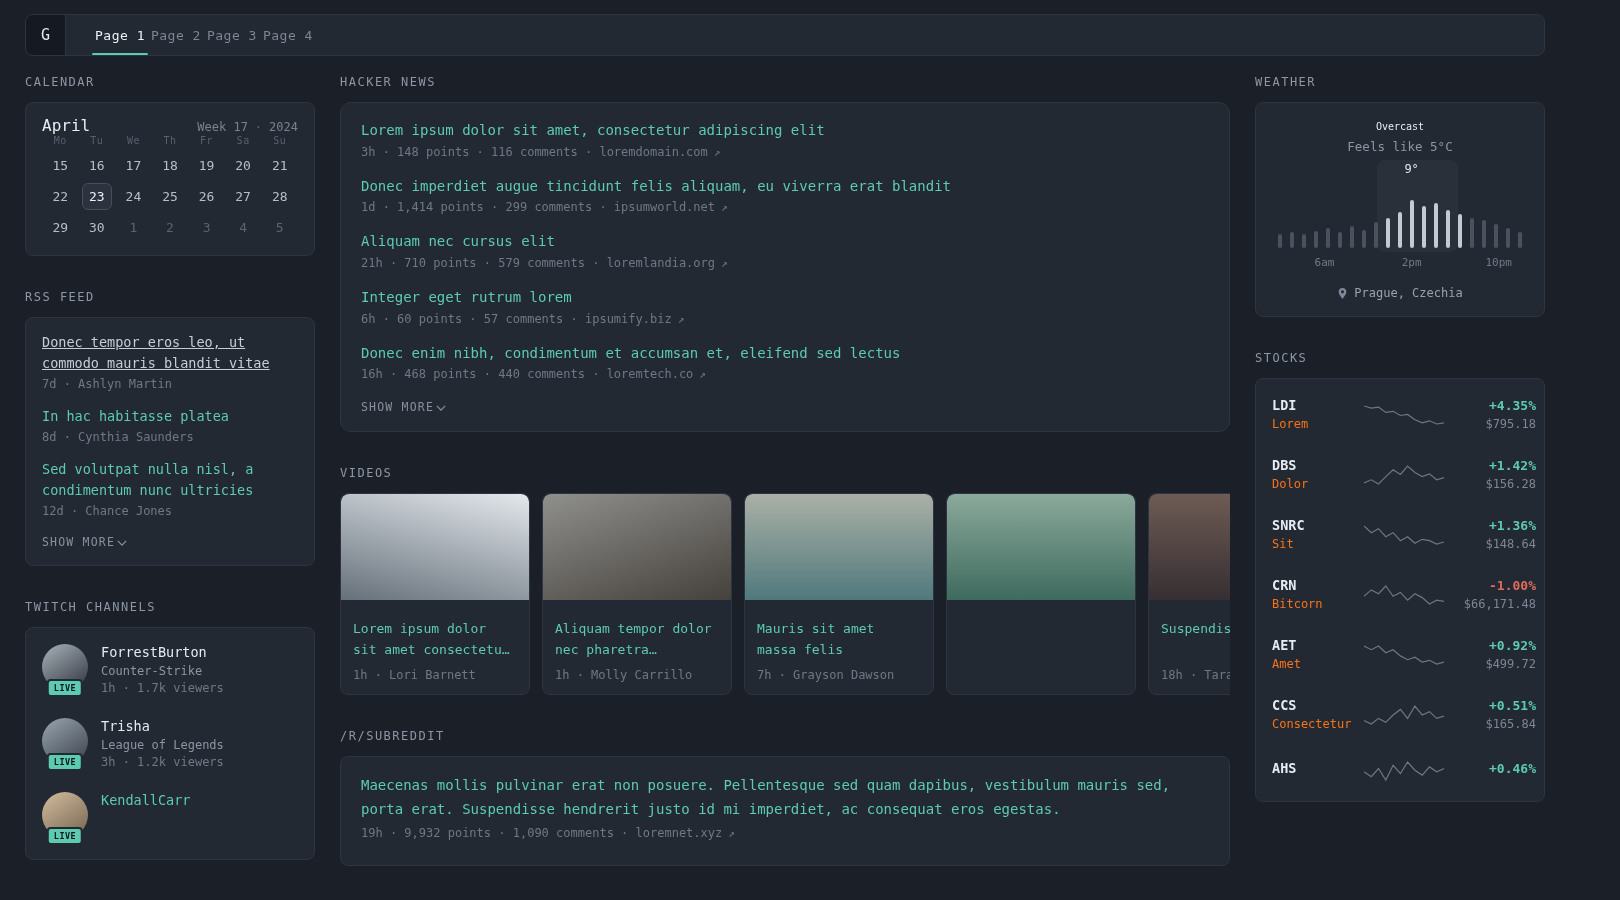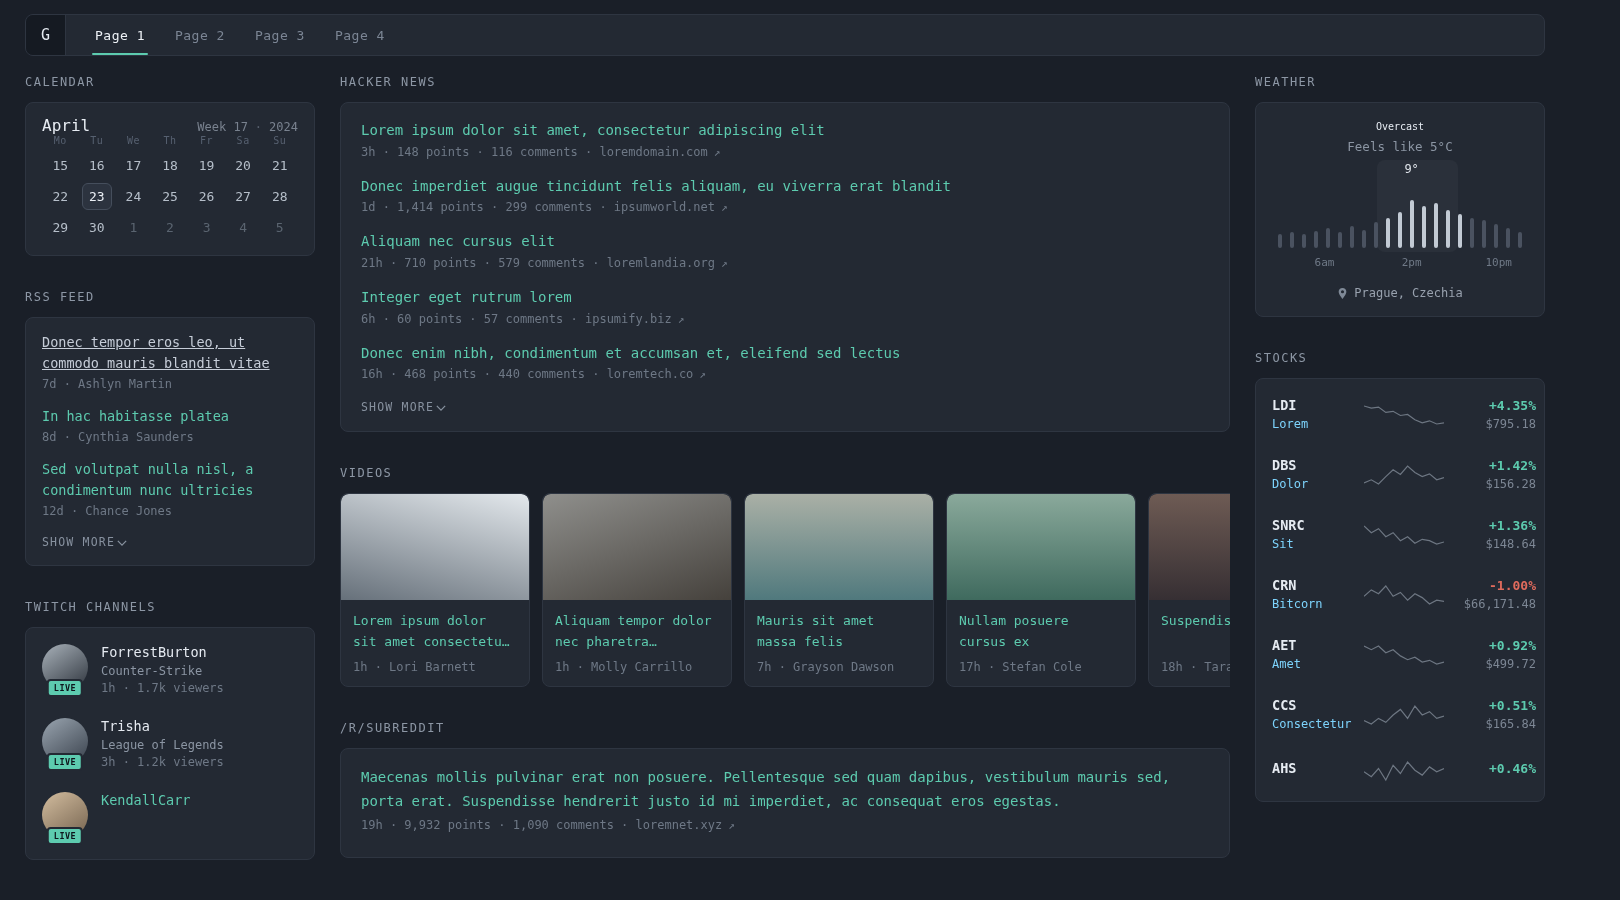"Page 1" .tabs { gap: 24px -> none }
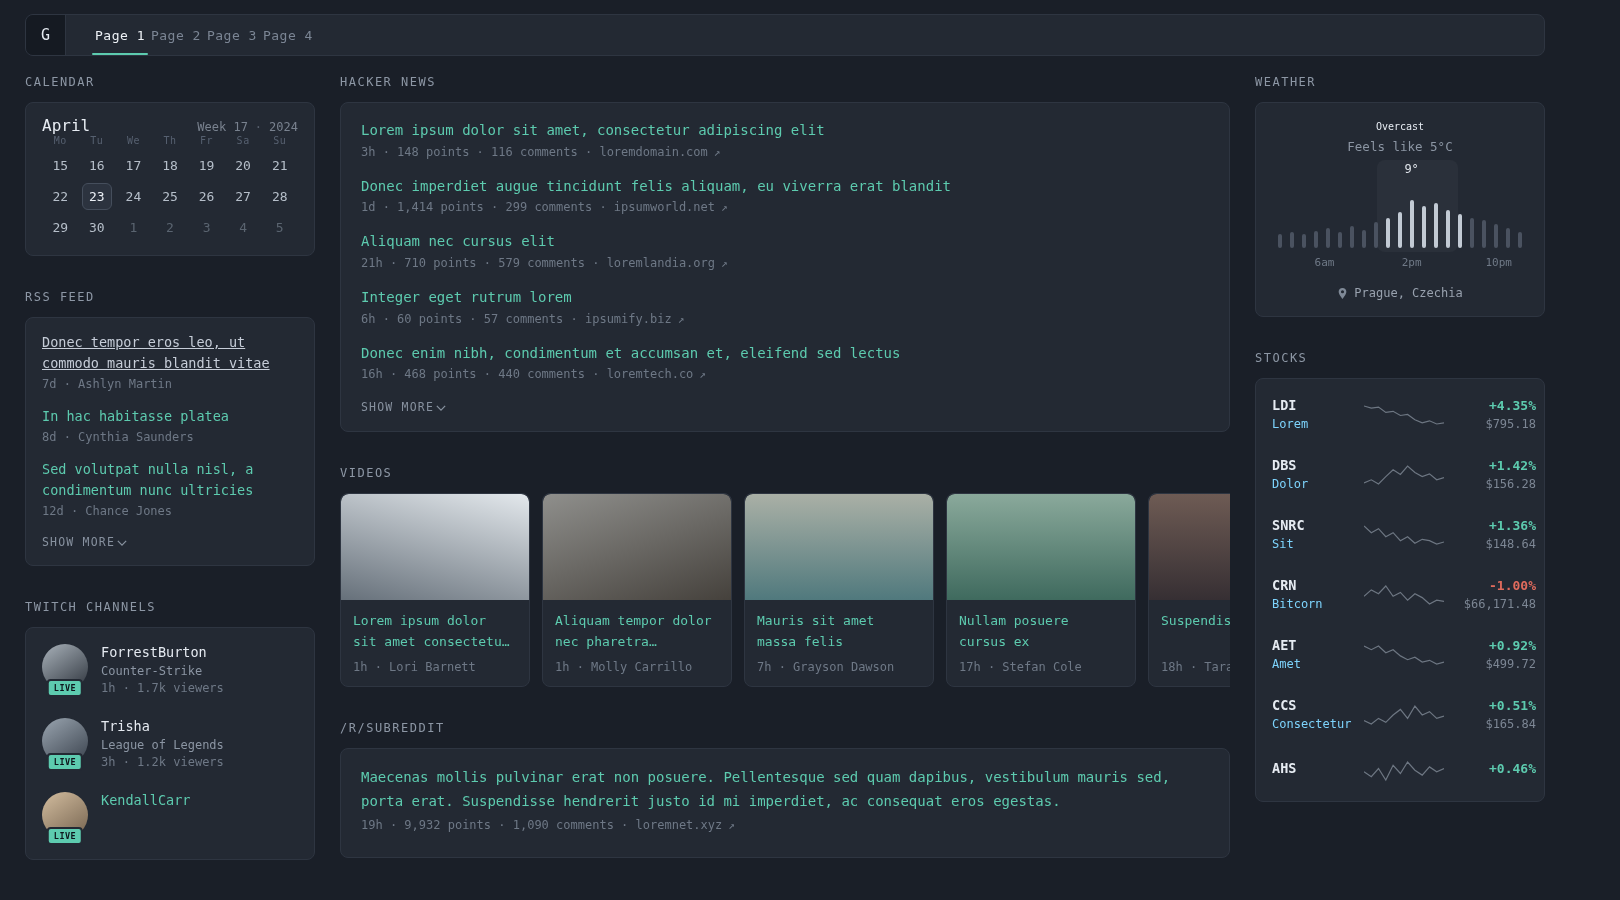"Lorem ipsum dolor sit amet," .hn-card { border-radius: none -> 11px }
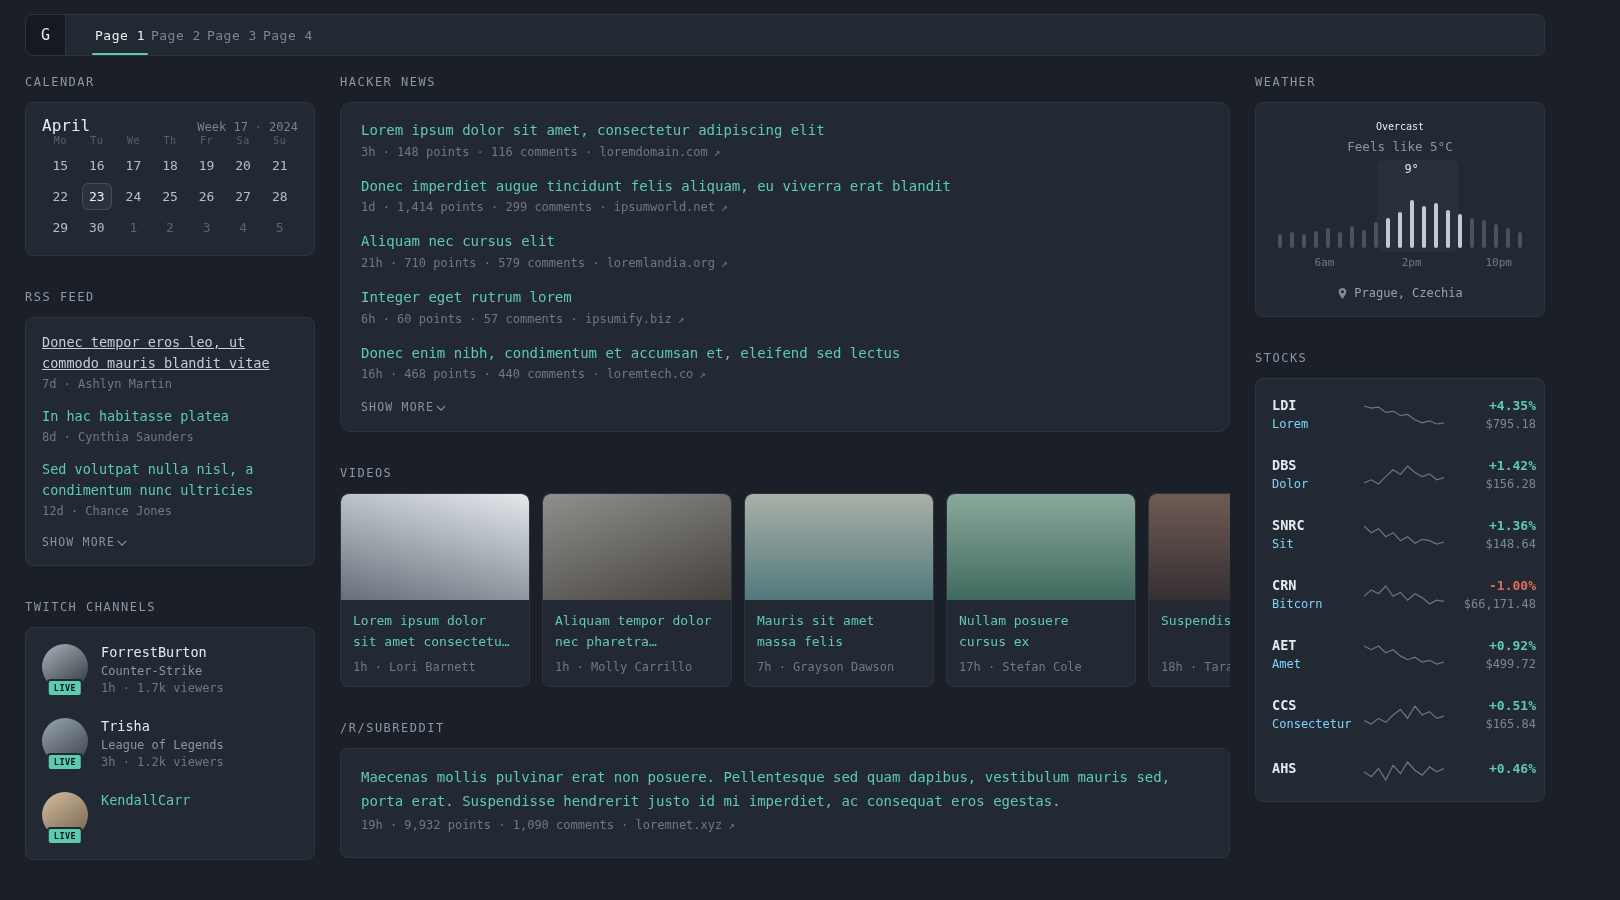"Lorem" .stock-name { color: #7dd3fc -> #f97316 }
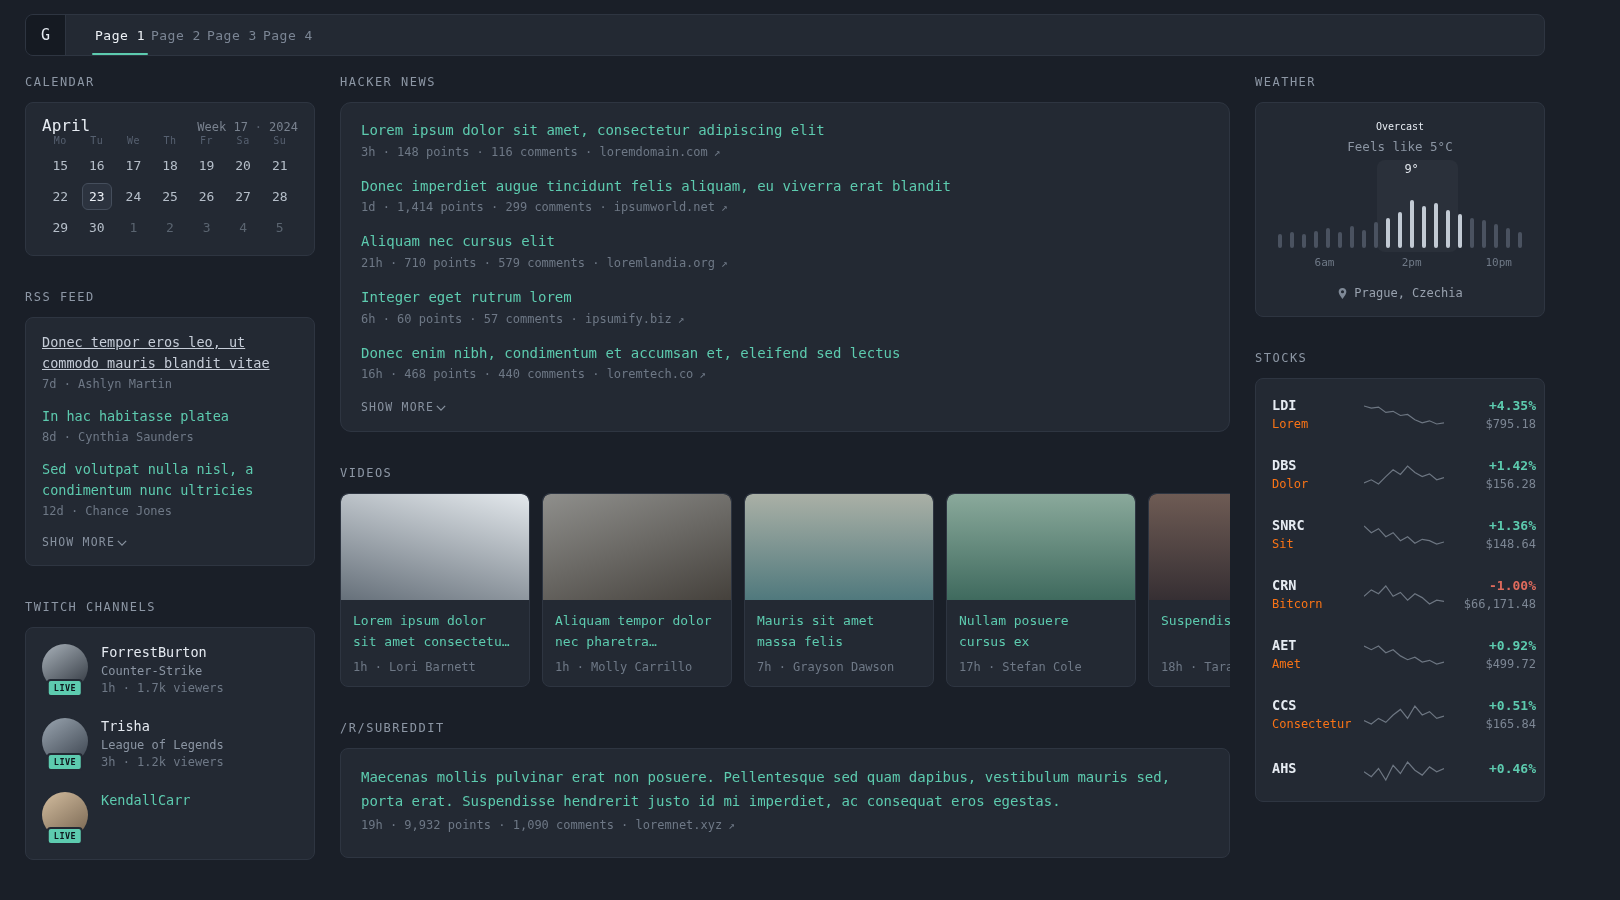"Lorem ipsum dolor sit amet" .video-title { margin-top: none -> 8px }
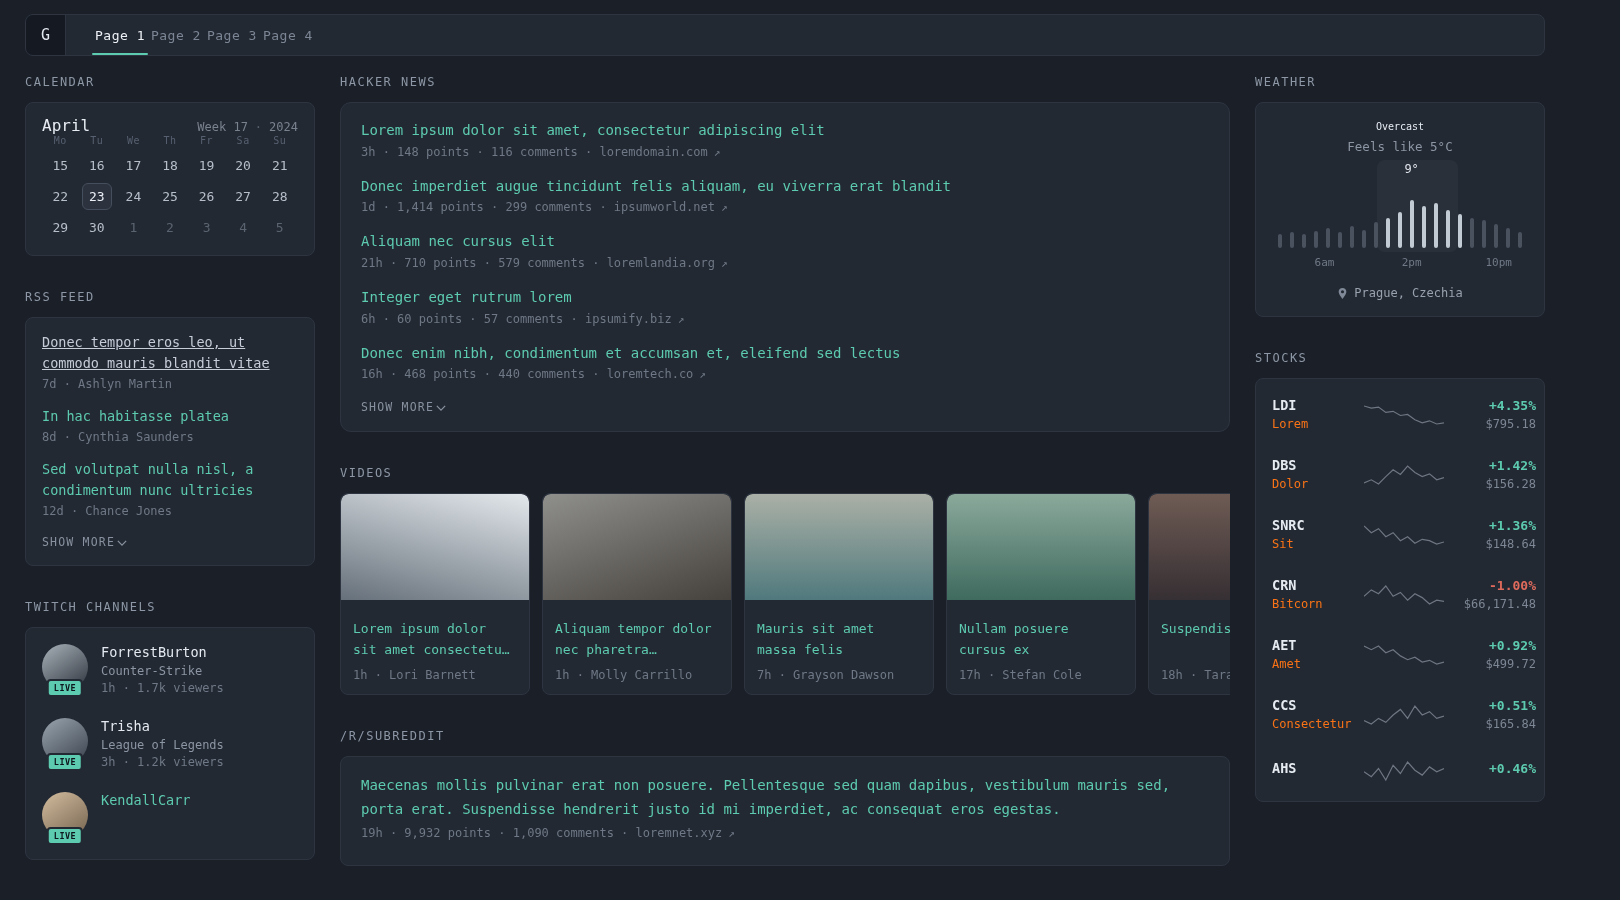"Nullam posuere cursus ex" div.video-body { html: <div> <a>Nullam posuere cursus ex</a> <div>17h · Stefan Cole</div> </div> -> none }
